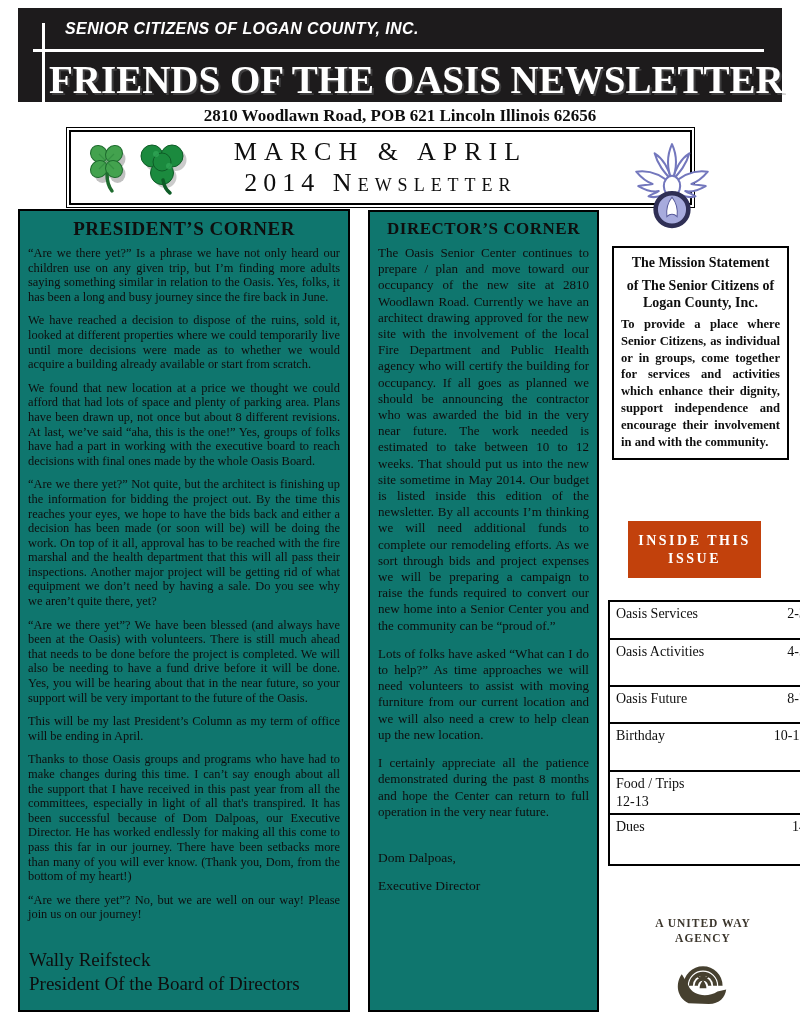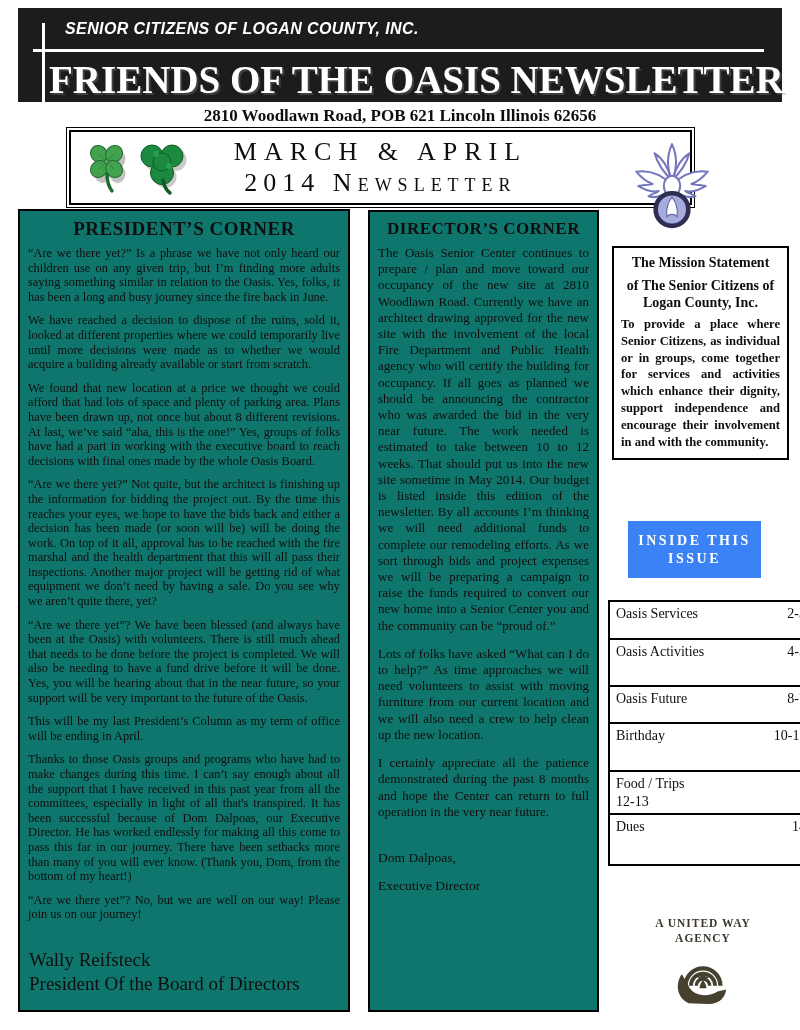"INSIDE THIS" .inside-box { background: #3b82f6 -> #c2410c }
